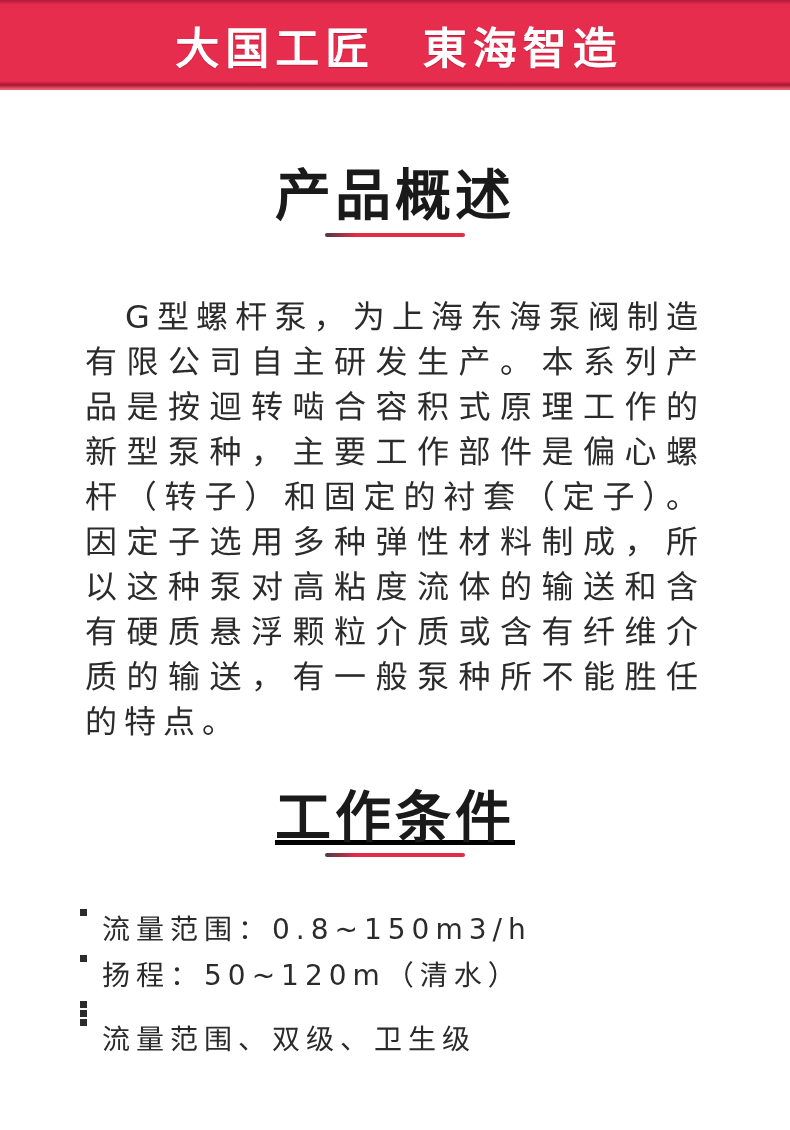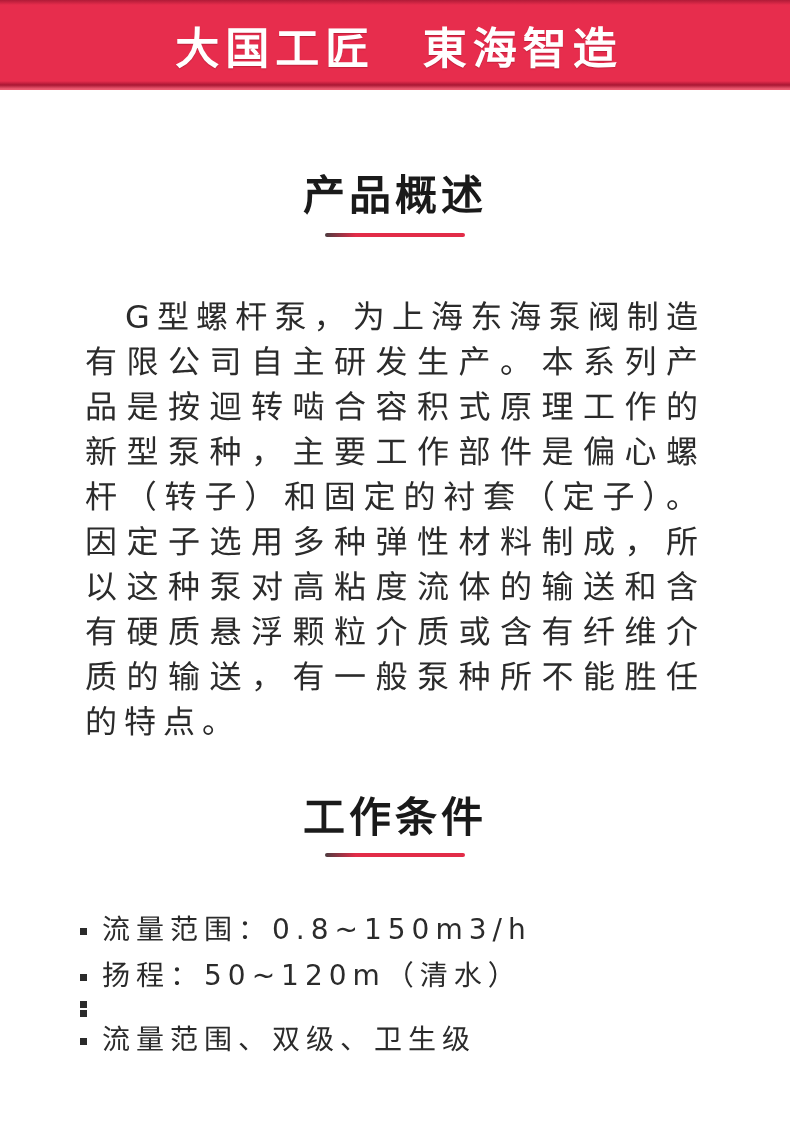"产品概述" .section-title { font-size: 42px -> 56px }
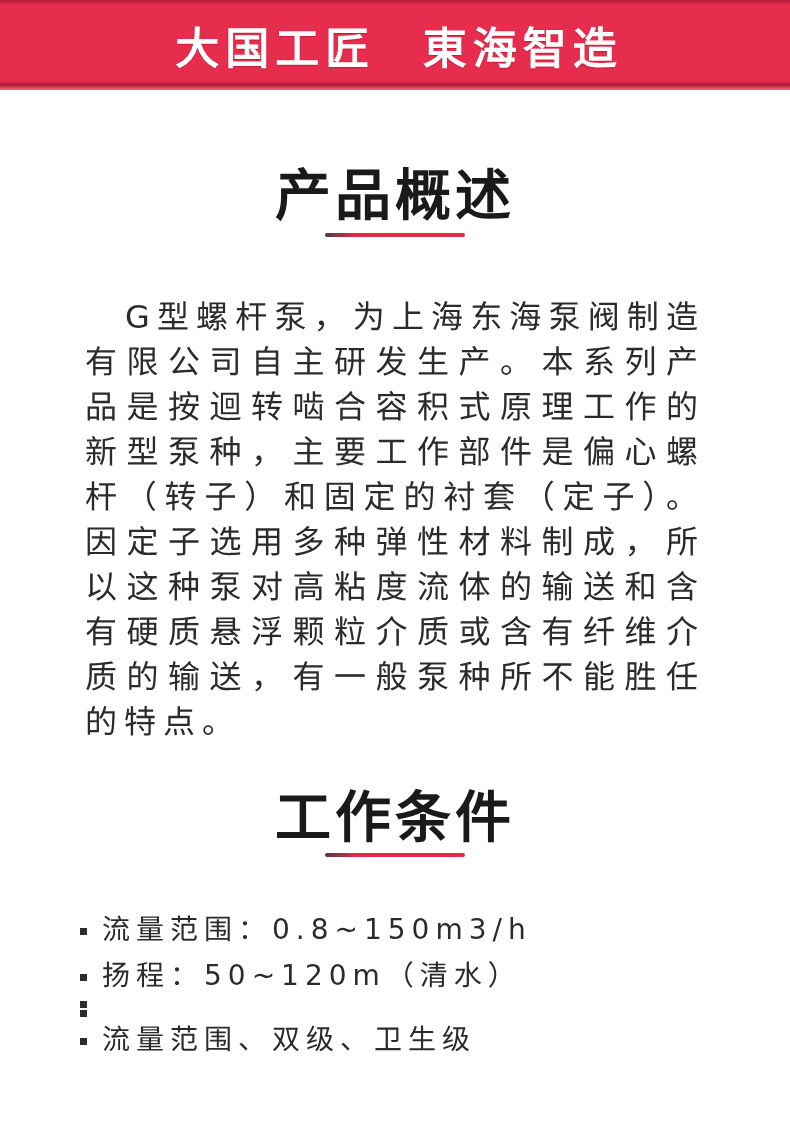"工作条件" .section-header.conditions { text-decoration: none -> underline }
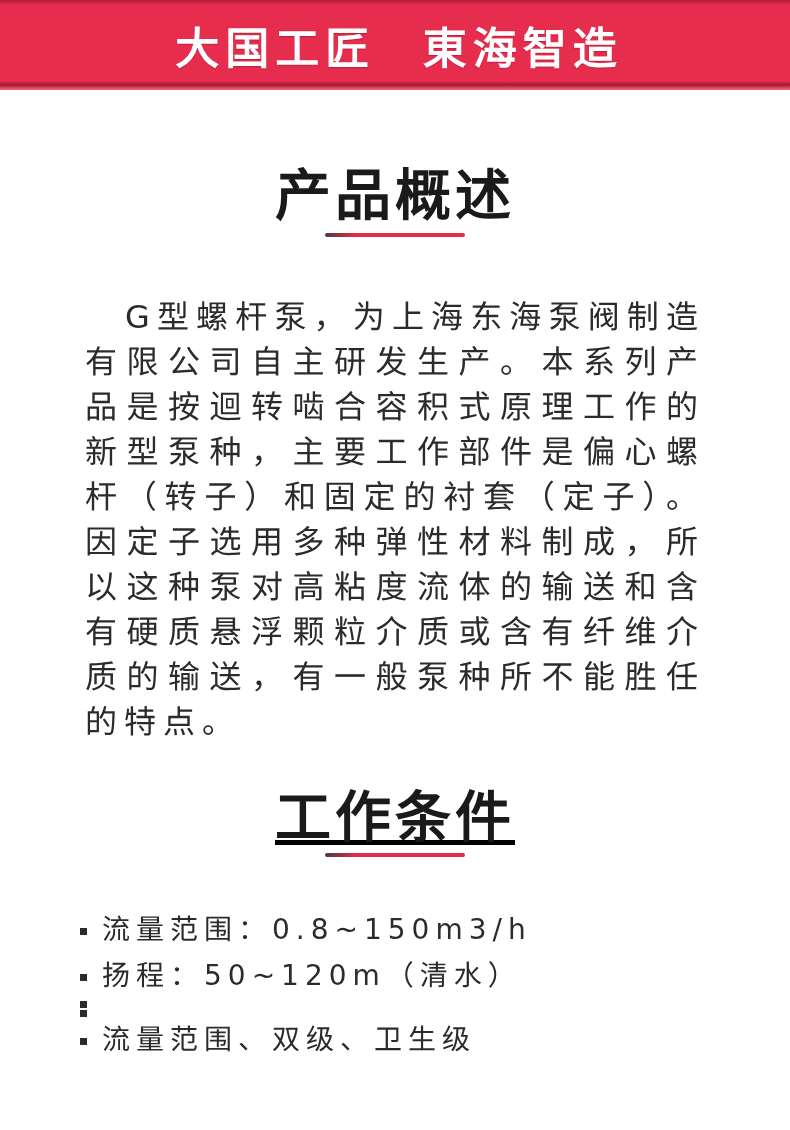"流量范围：0.8~150m3/h" .conditions-list li { align-items: center -> none }
